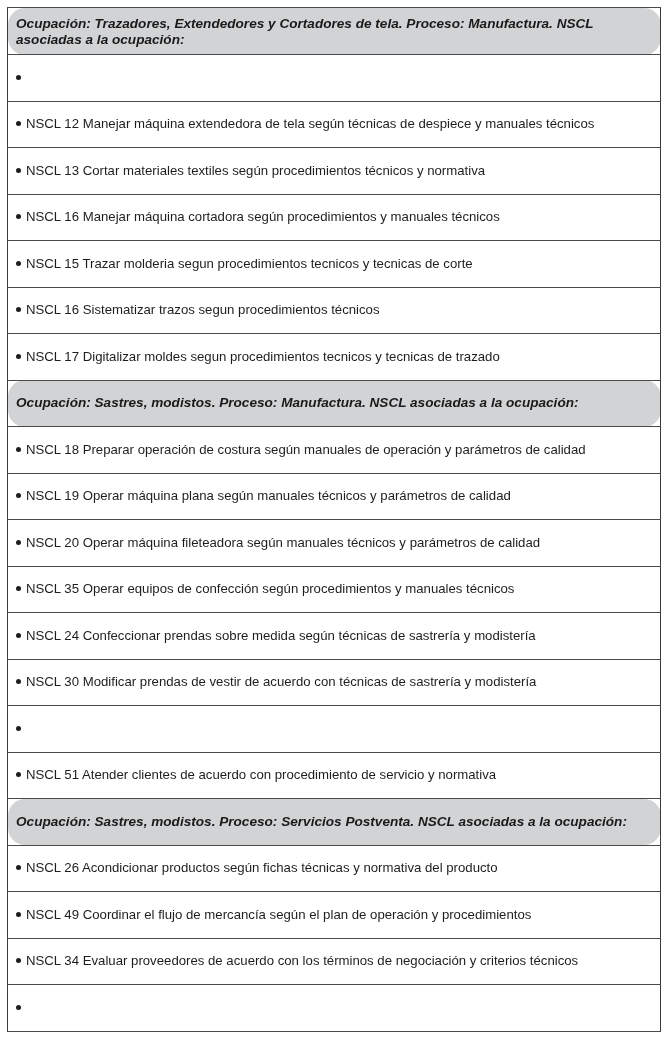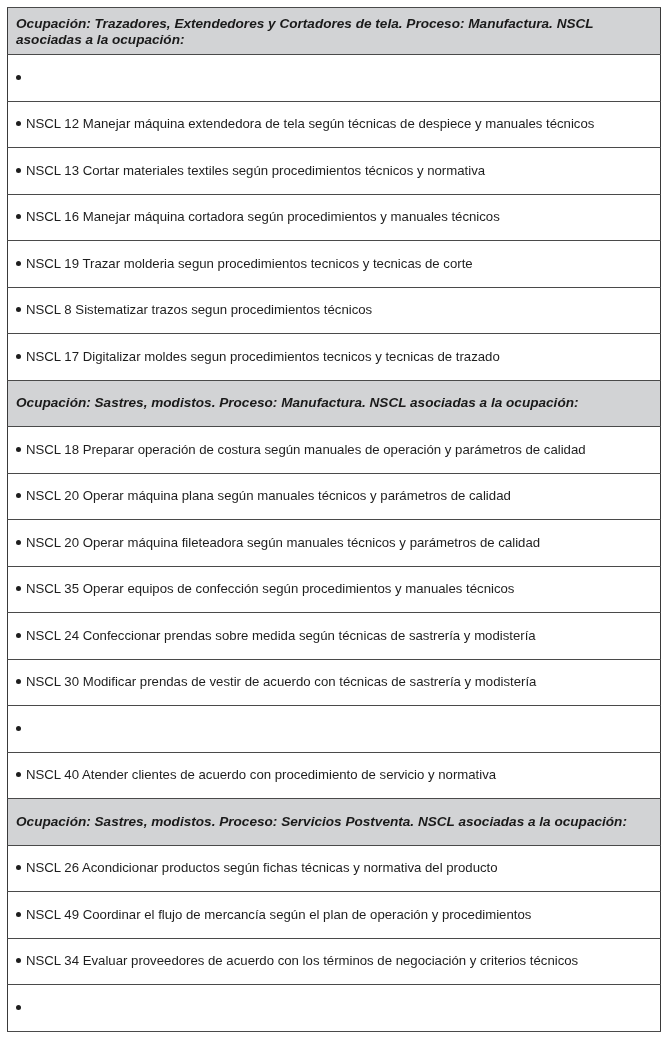"Ocupación: Trazadores, Extendedores y" .nscl-table td { border-radius: none -> 17px }
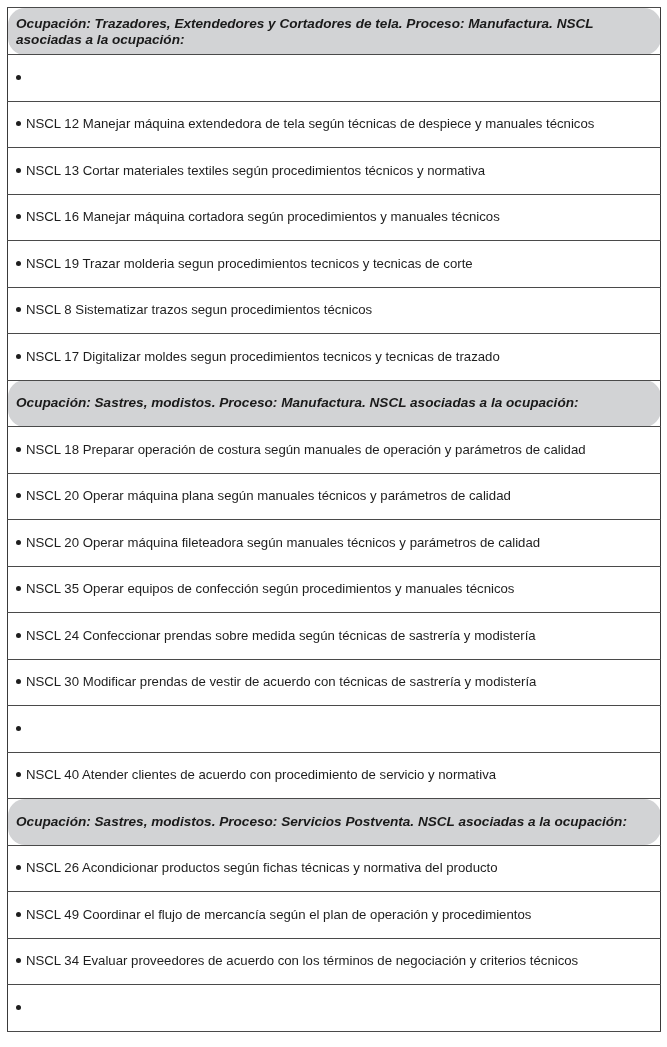"NSCL 19 Trazar molderia segun" span { text: 19 -> 15 }
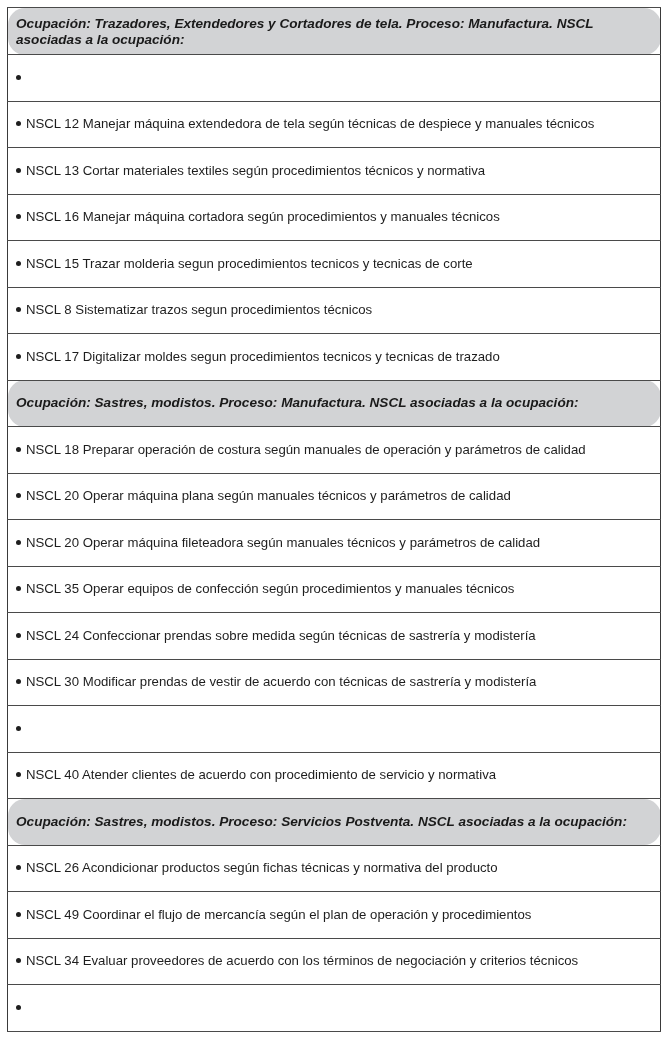"NSCL 8 Sistematizar trazos segun" span { text: 8 -> 16 }
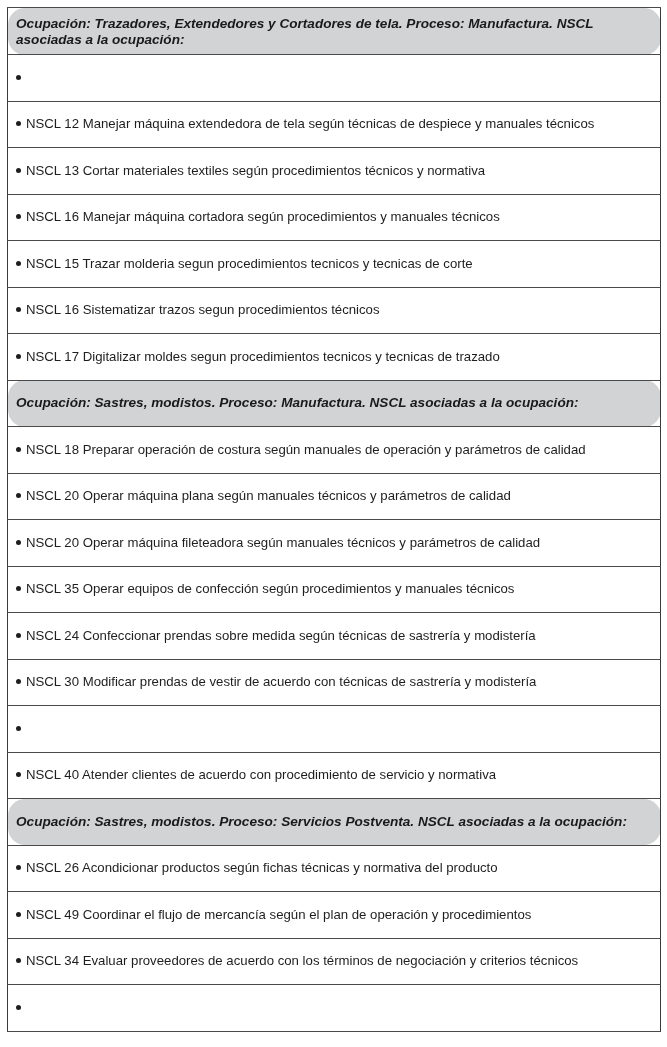"NSCL 20 Operar máquina plana" span { text: 20 -> 19 }
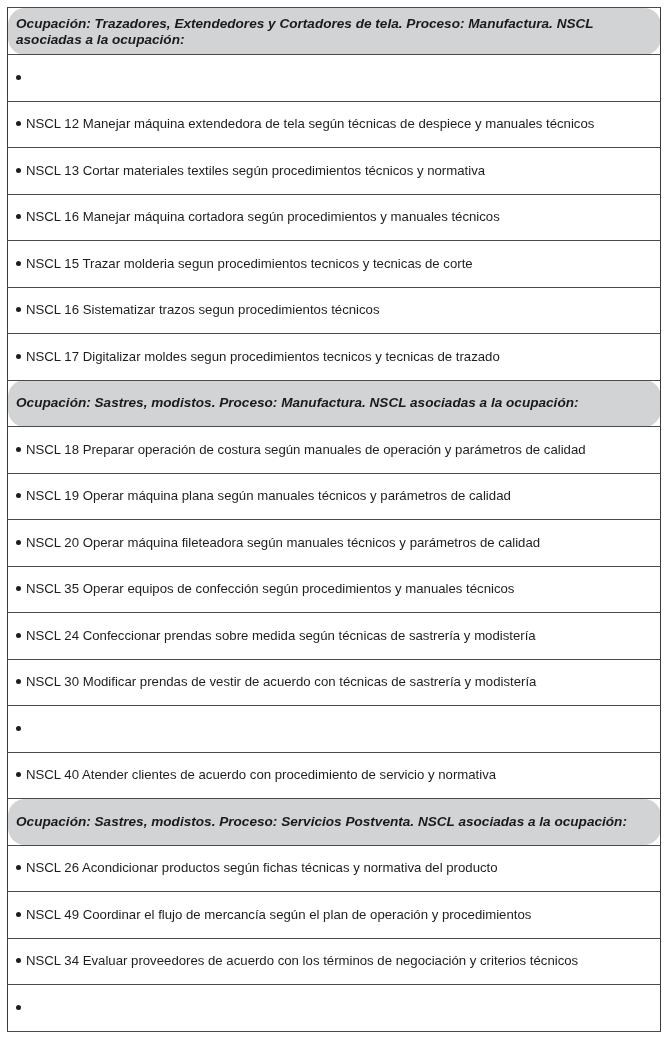"NSCL 40 Atender clientes de" span { text: 40 -> 51 }
